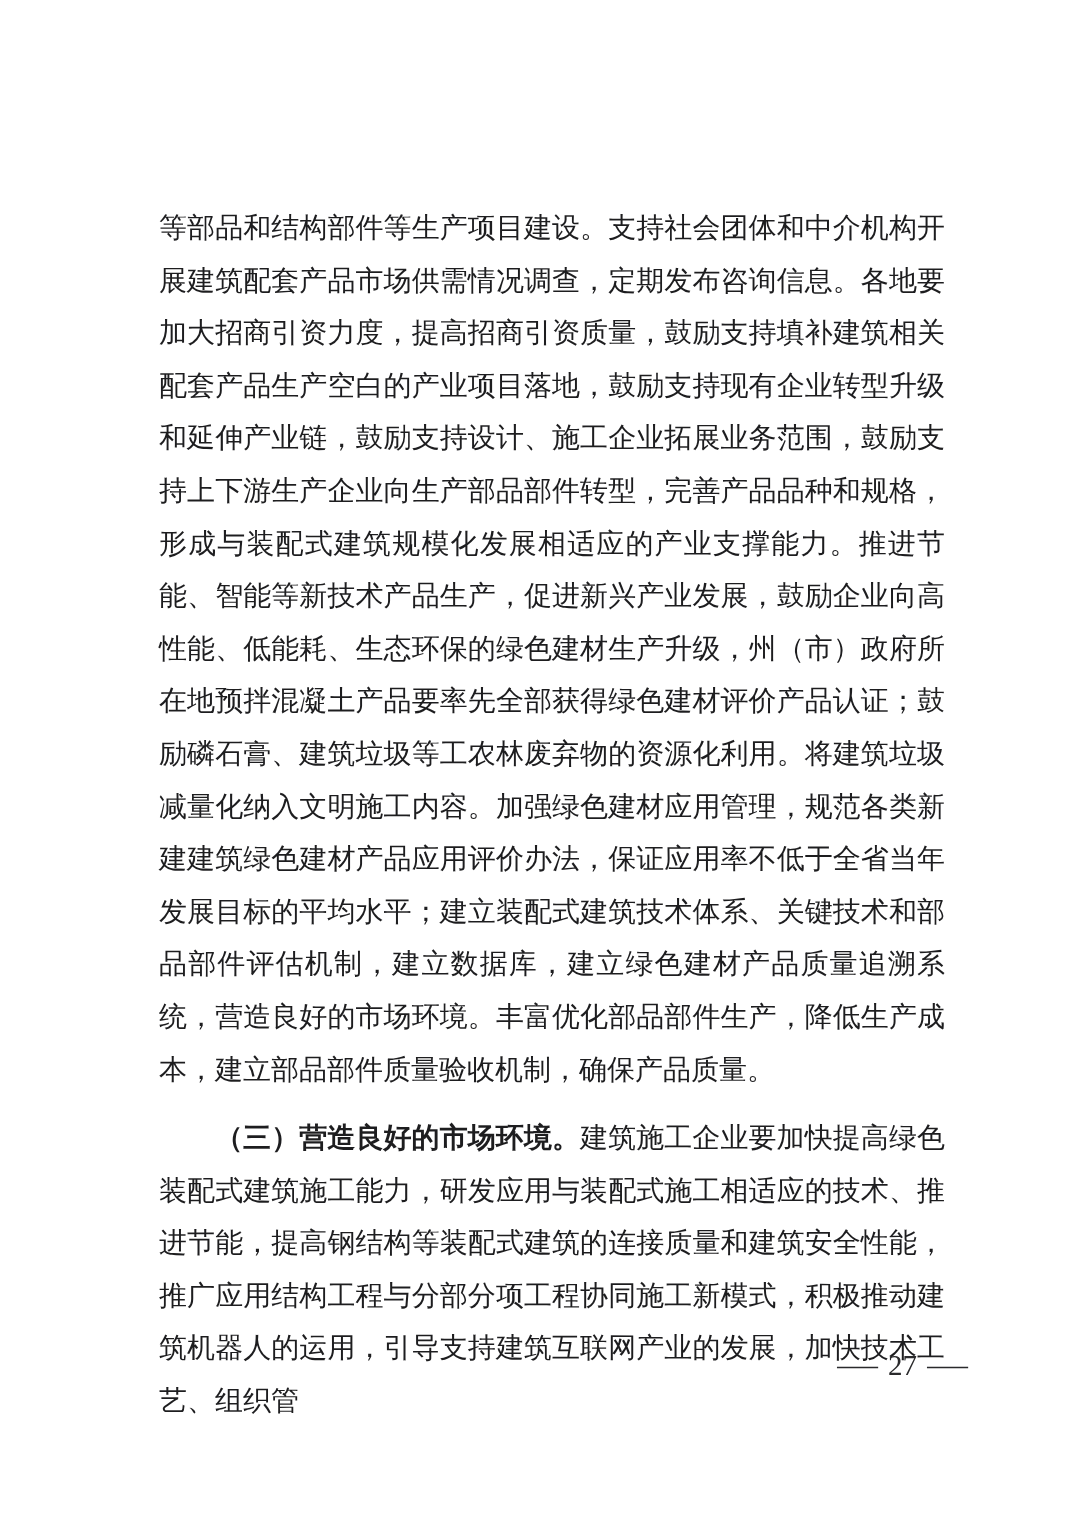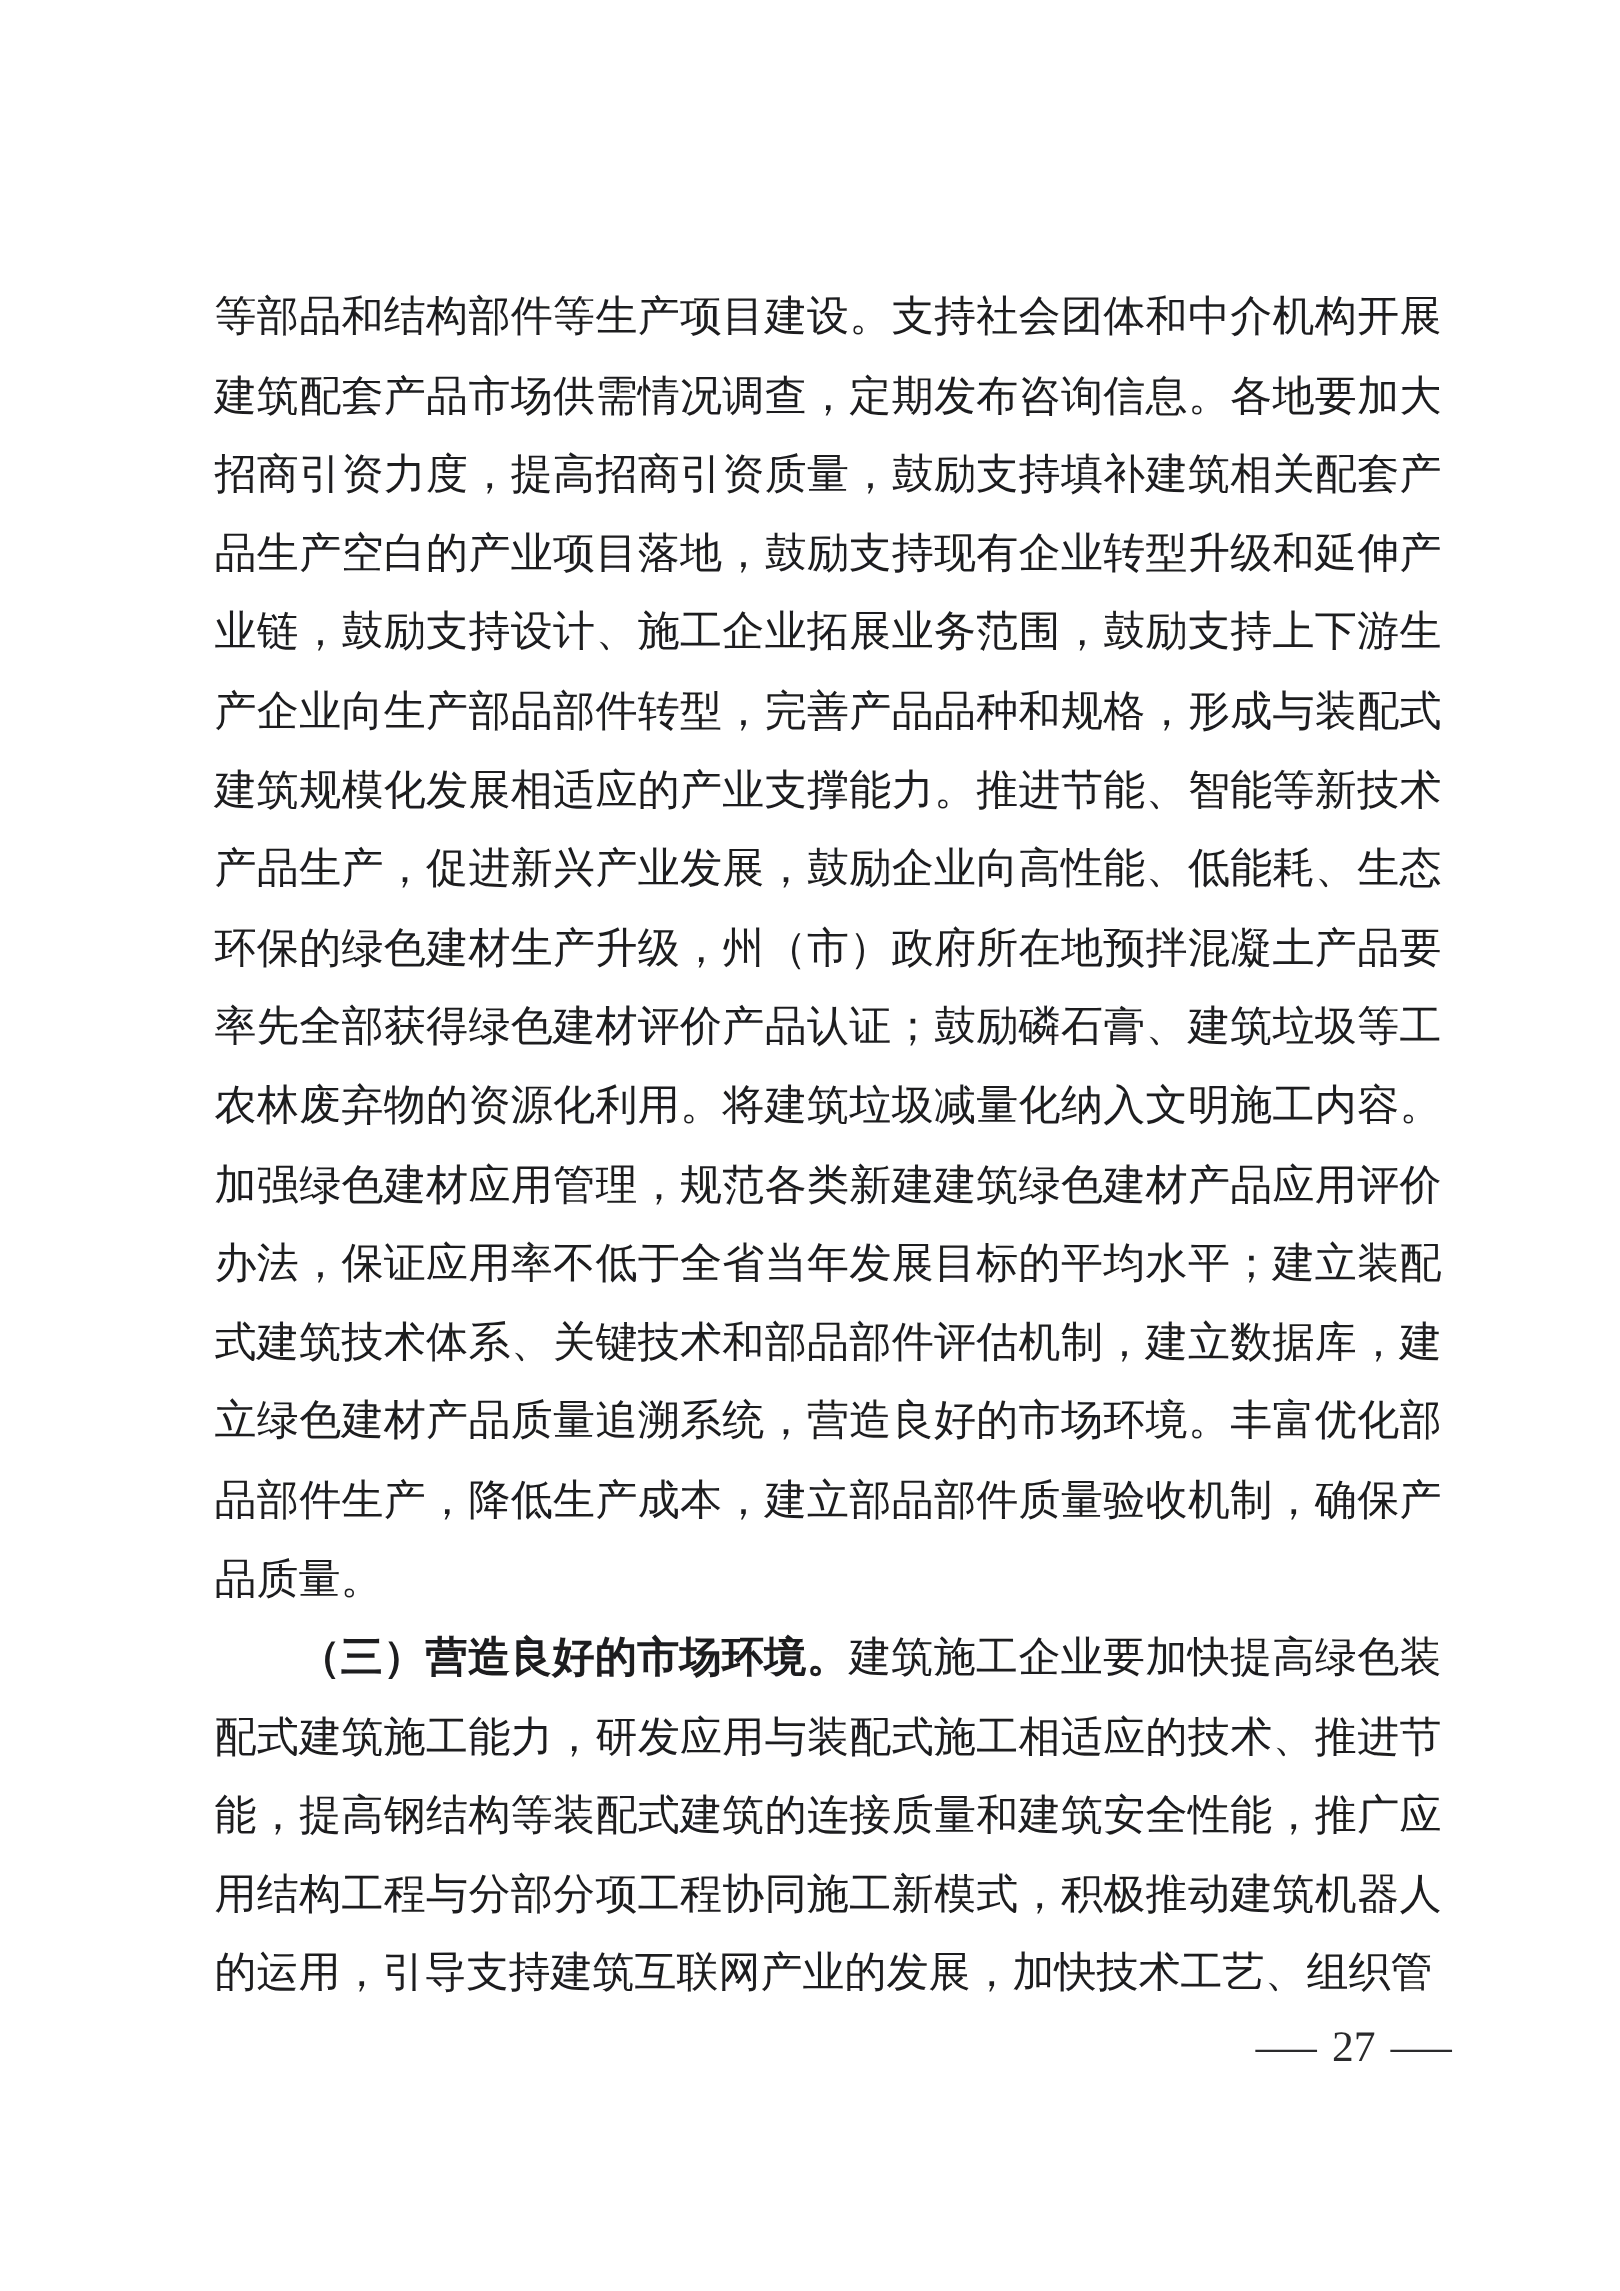"等部品和结构部件等生产项目建设。支持社会团体和中介机构开展建筑配套产品市场供需情" .para { margin: 0 -> 16px }
